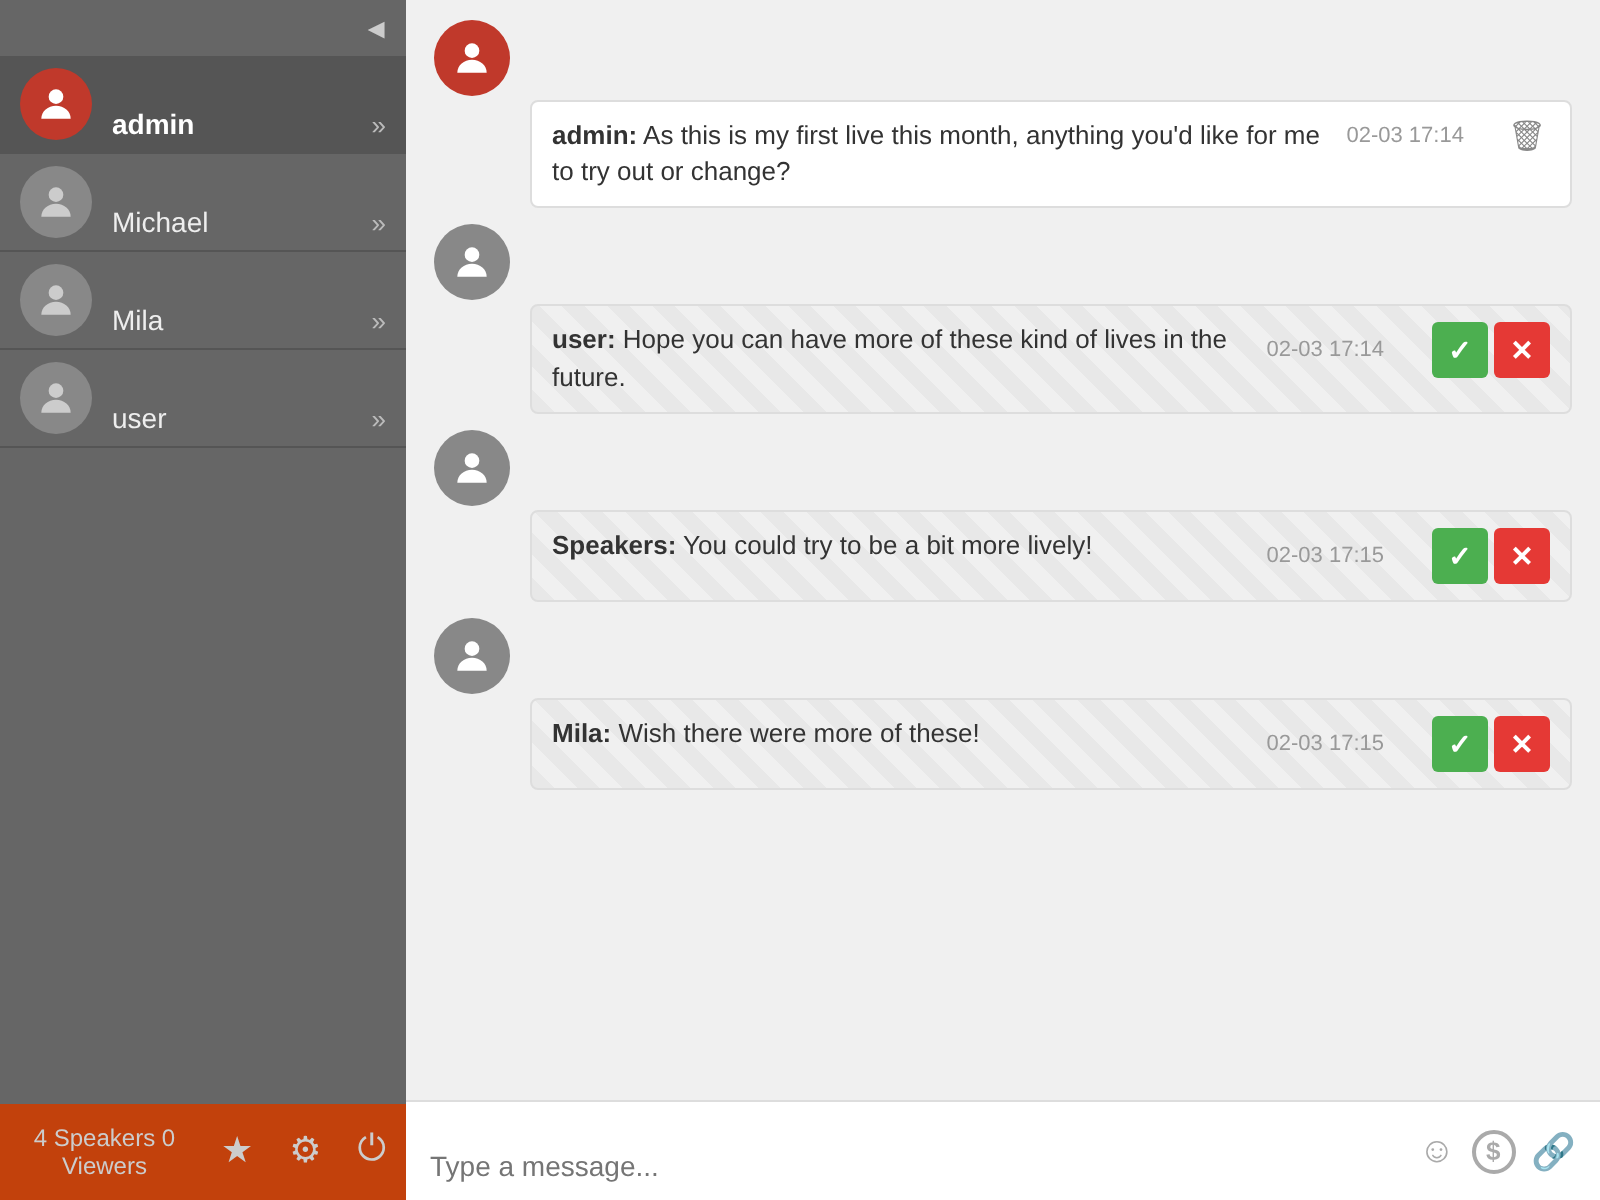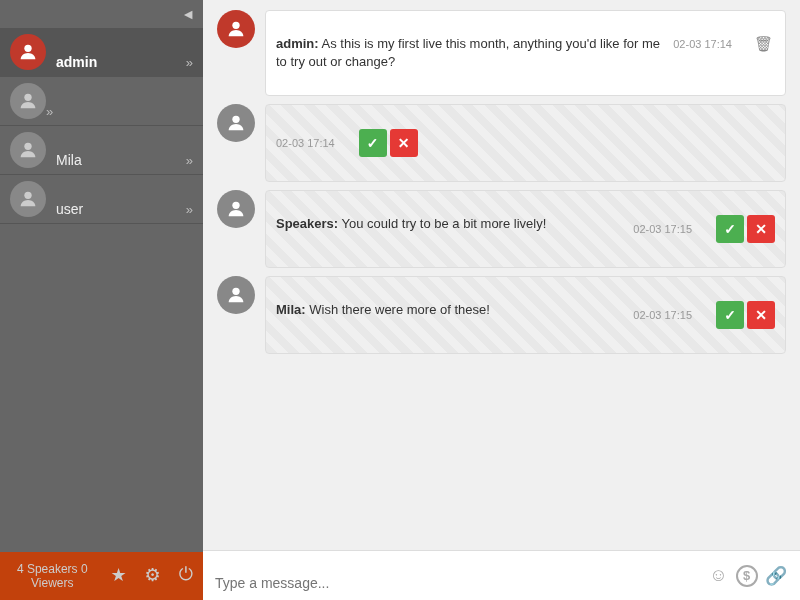"admin: As this is my" .msg-bubble { margin-top: none -> 40px; padding: 24px 10px -> 8px 10px }
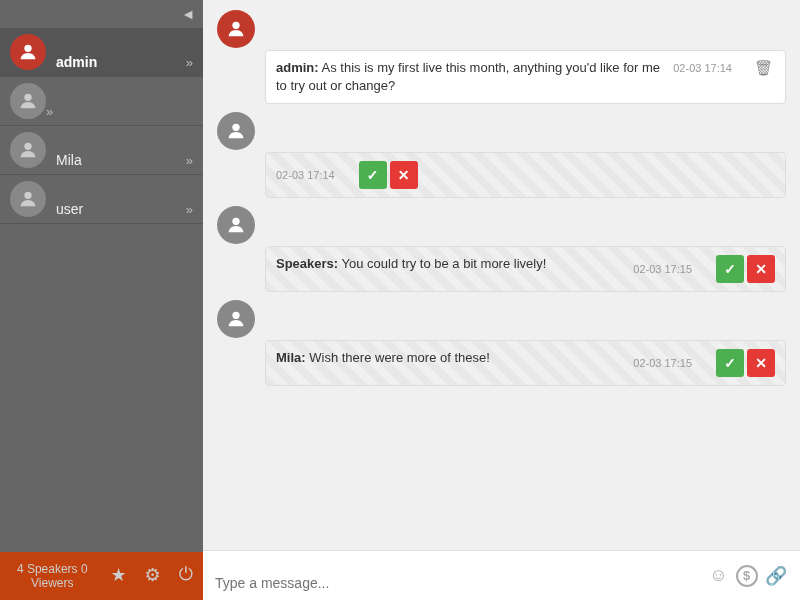"Michael" span.sidebar-username { html: none -> <span>Michael</span> }
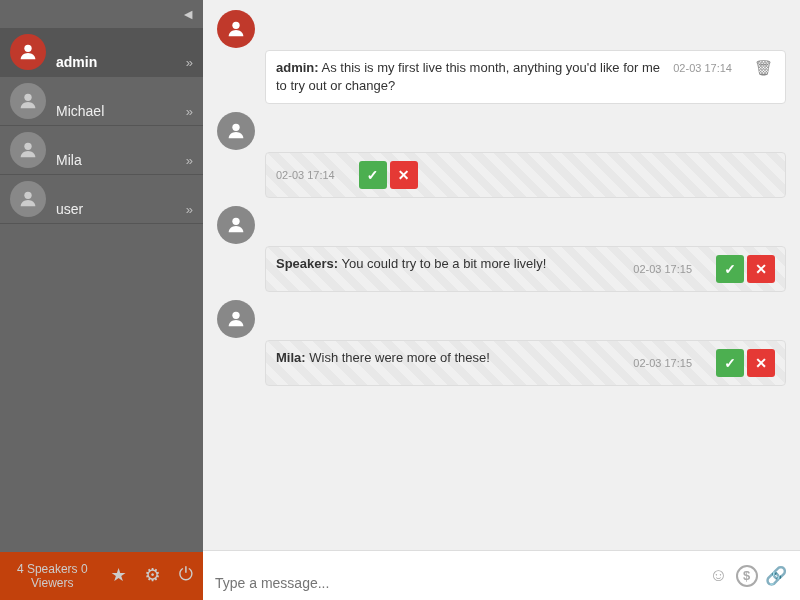"user: Hope you can have" div.msg-content { html: none -> <div><span>user:</span> <span>Hope you can have more of these kind of lives in the future.</span></div> }
